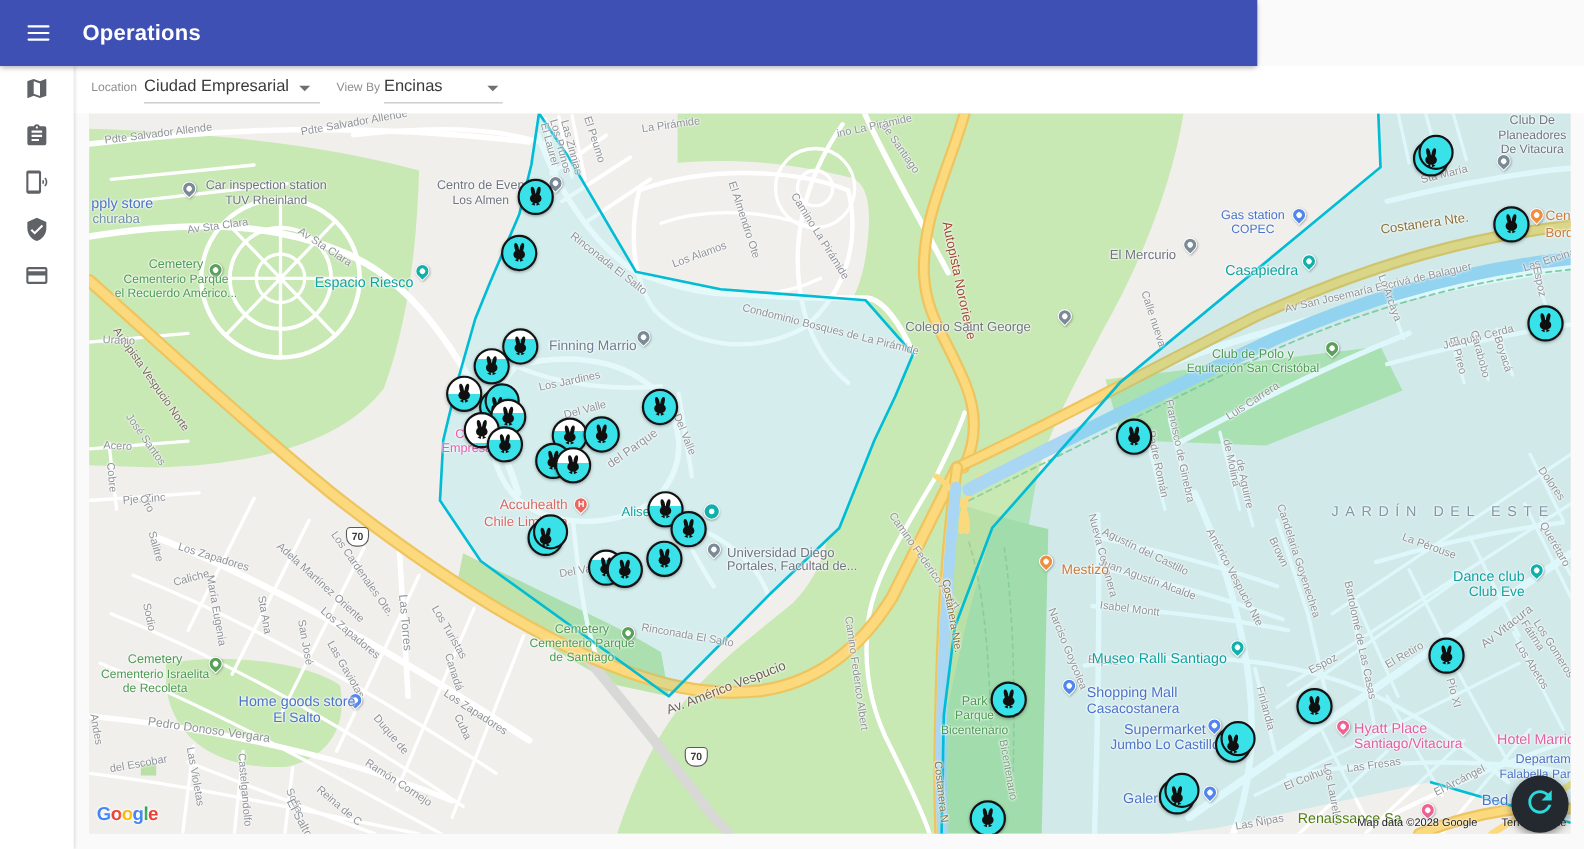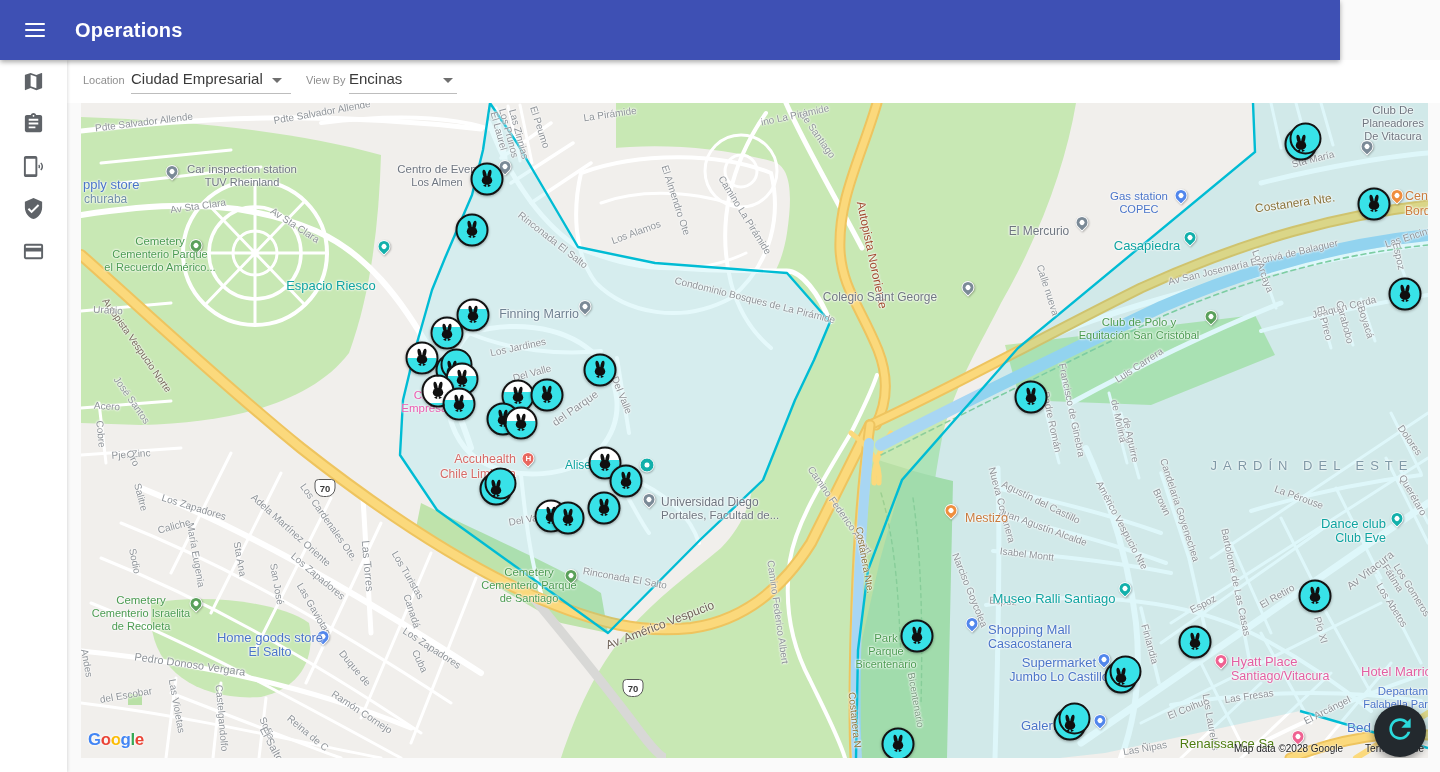"Operations" .appbar { width: 1340px -> 1143px }
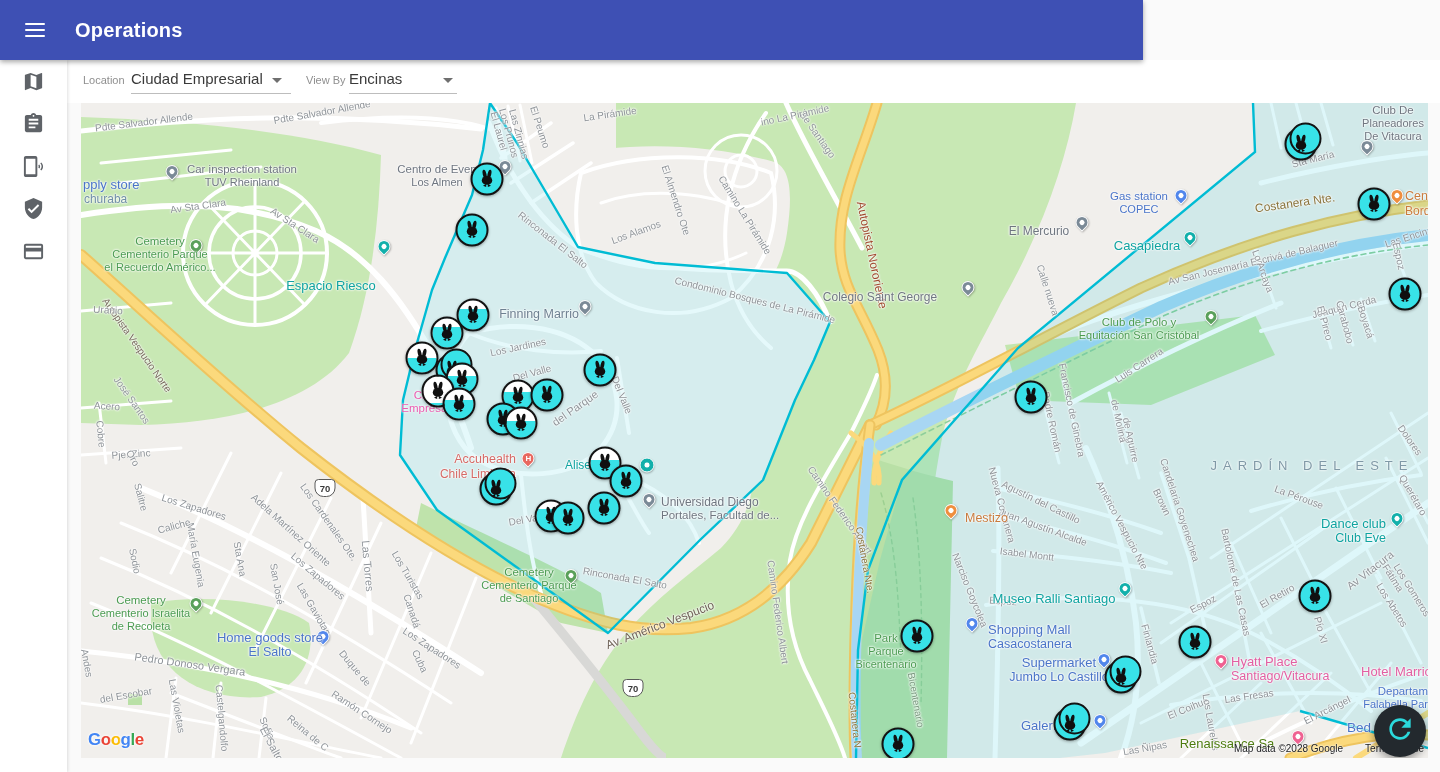"Espacio Riesco" div.poi-label { margin-top: 29px -> none }
